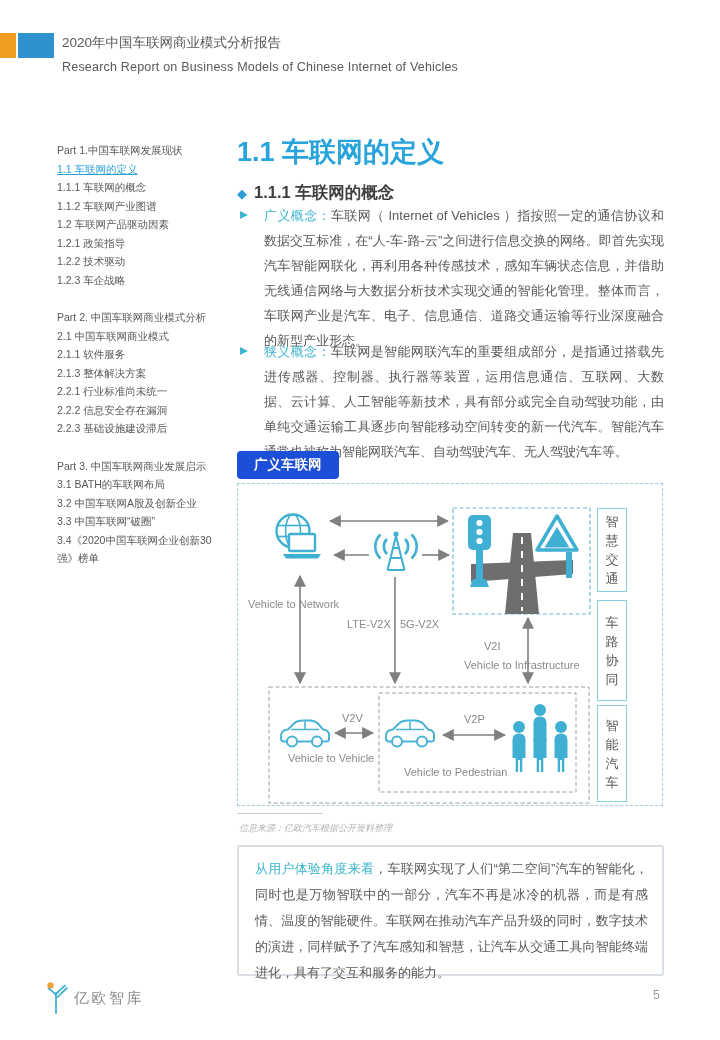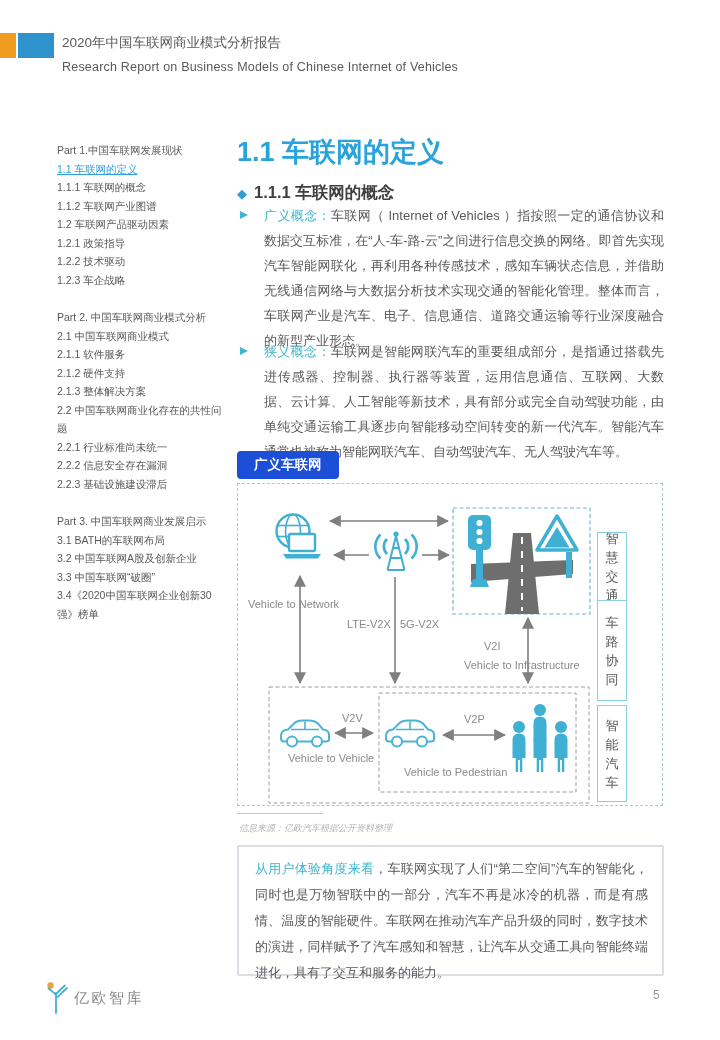"2.1.2 硬件支持" div.toc-row { html: <div>2.1.2 硬件支持</div> -> none }
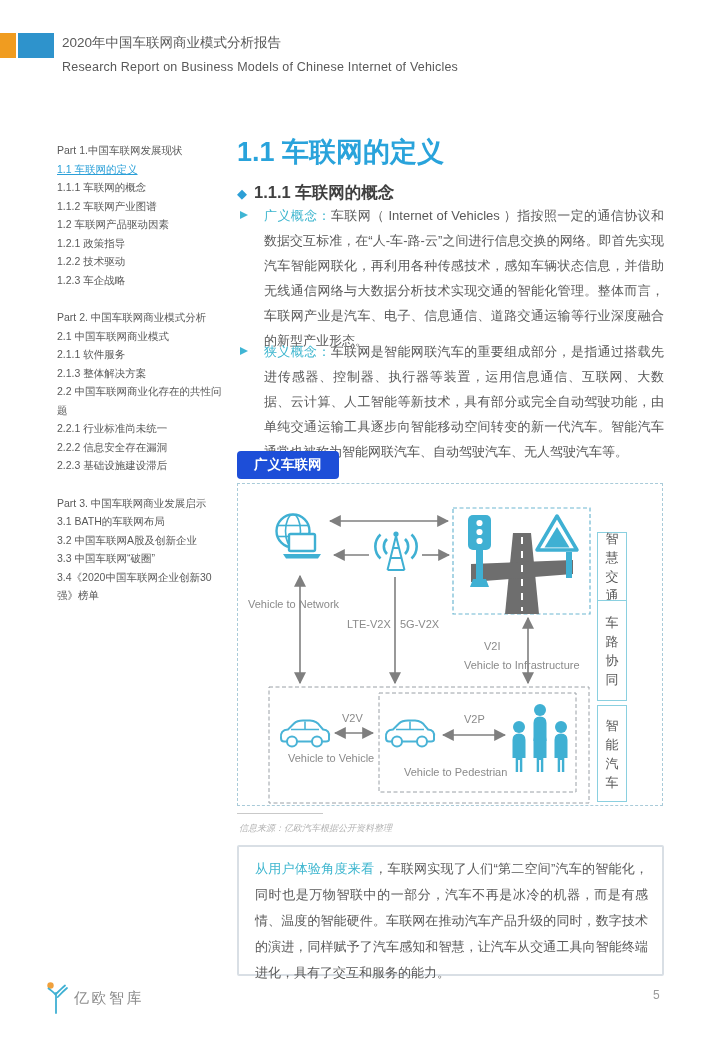"2.2 中国车联网商业化存在的共性问题" div.toc-row { html: <div>2.2 中国车联网商业化存在的共性问题</div> -> none }
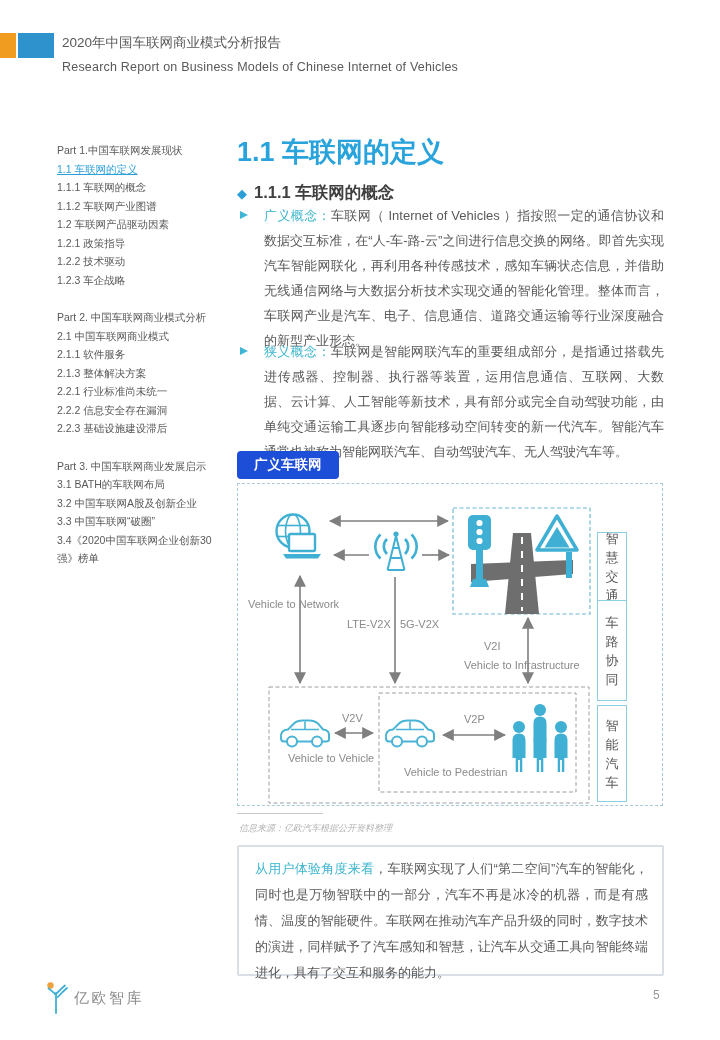"智慧交通" #st1 { height: 69px -> 84px; margin-top: 24px -> none }
